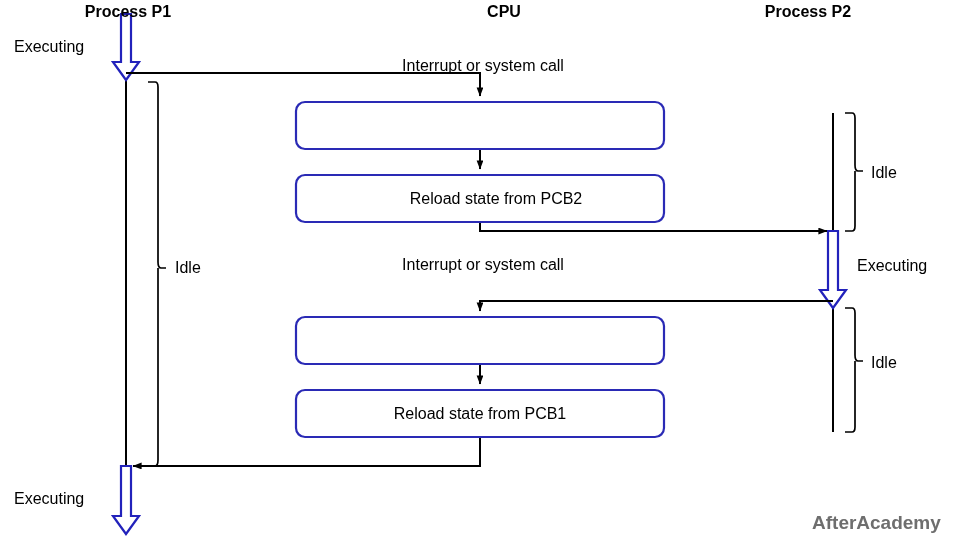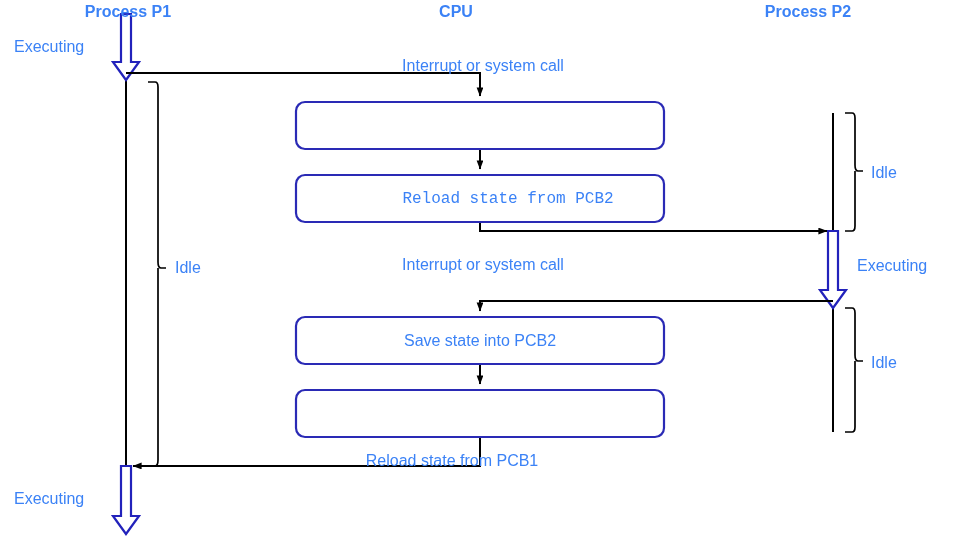"Process P1" .lbl { color: #3b82f6 -> #000000 }
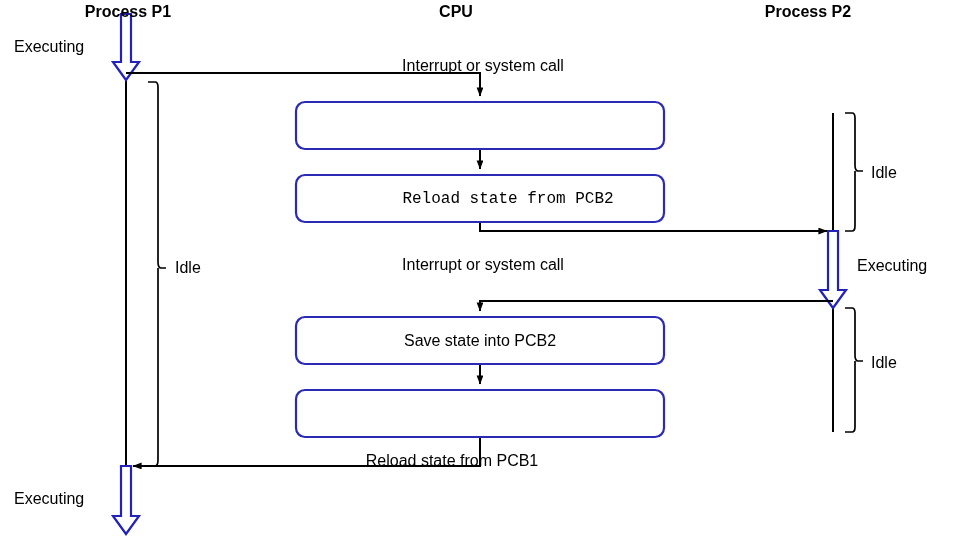"CPU" div.lbl { left: 456px -> 504px }
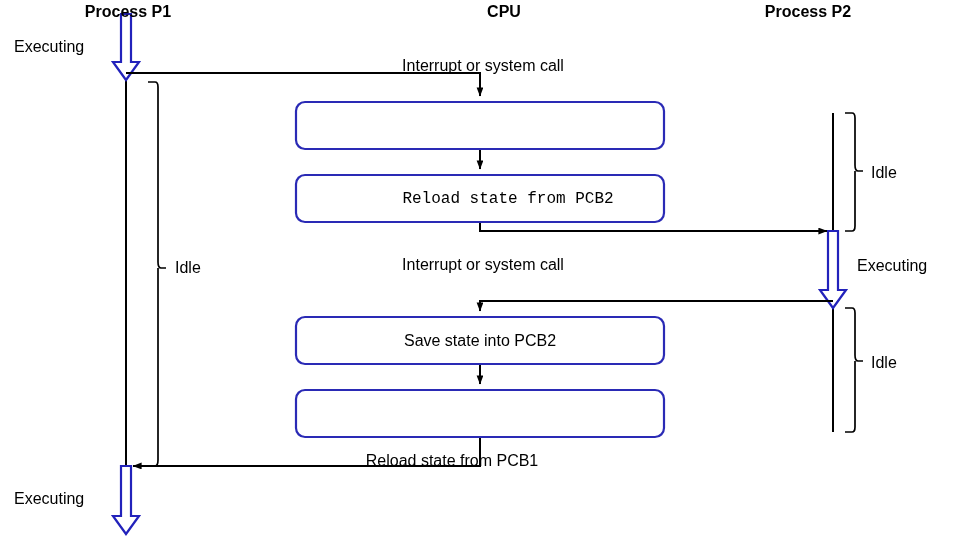"Reload state from PCB2" div.lbl { font-family: Liberation Mono, monospace -> none; left: 508px -> 496px }
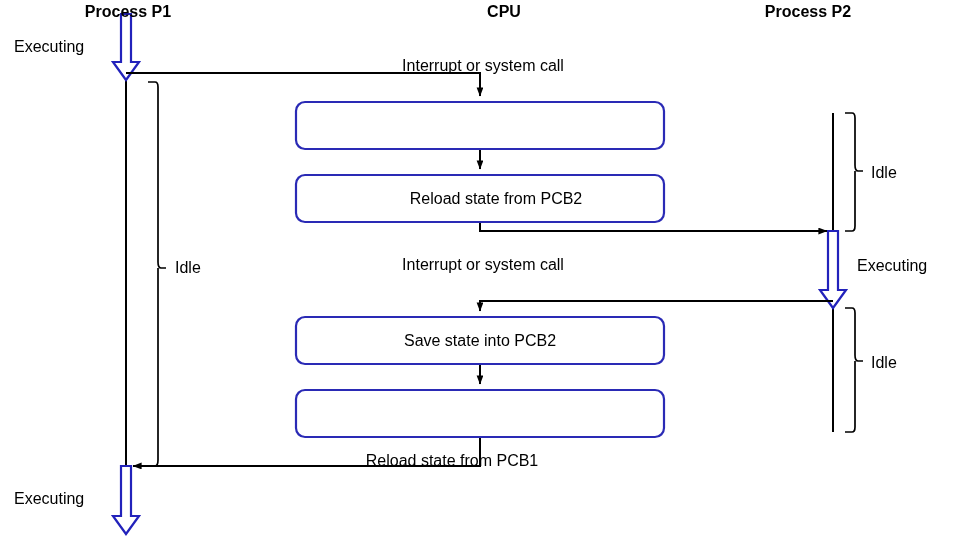"Save state into PCB2" div.lbl { html: <div>Save state into PCB2</div> -> none }
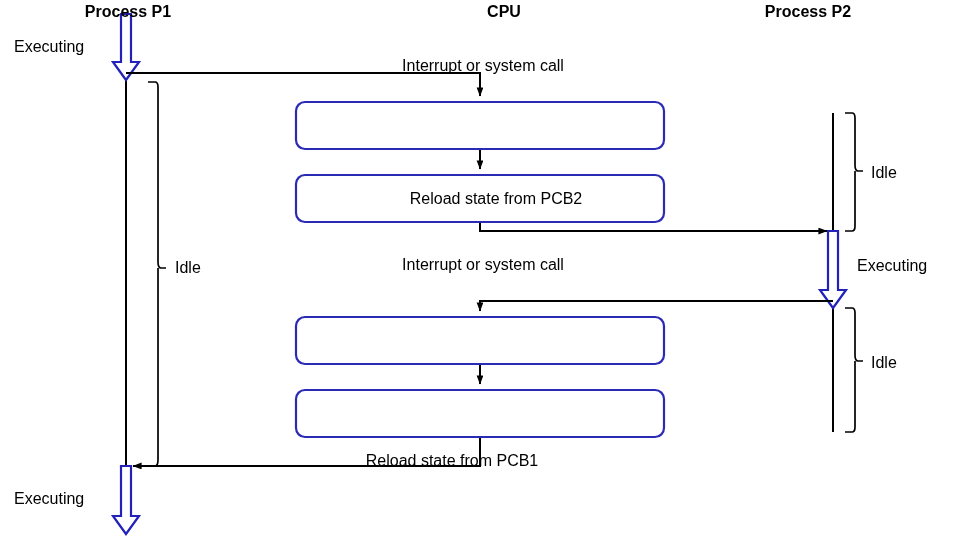"Reload state from PCB1" div.lbl { left: 452px -> 480px; margin-top: 47px -> none }
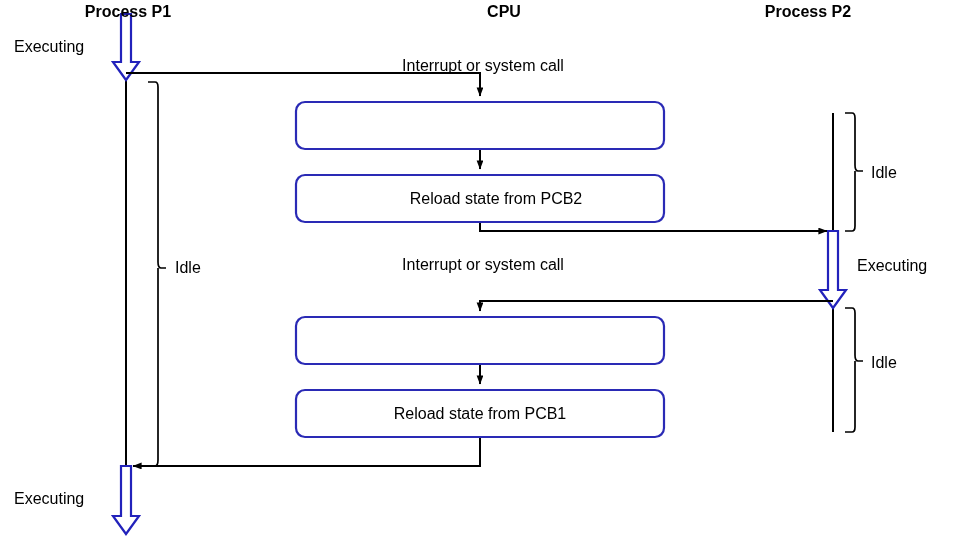"AfterAcademy" div.watermark { html: none -> <div>AfterAcademy</div> }
